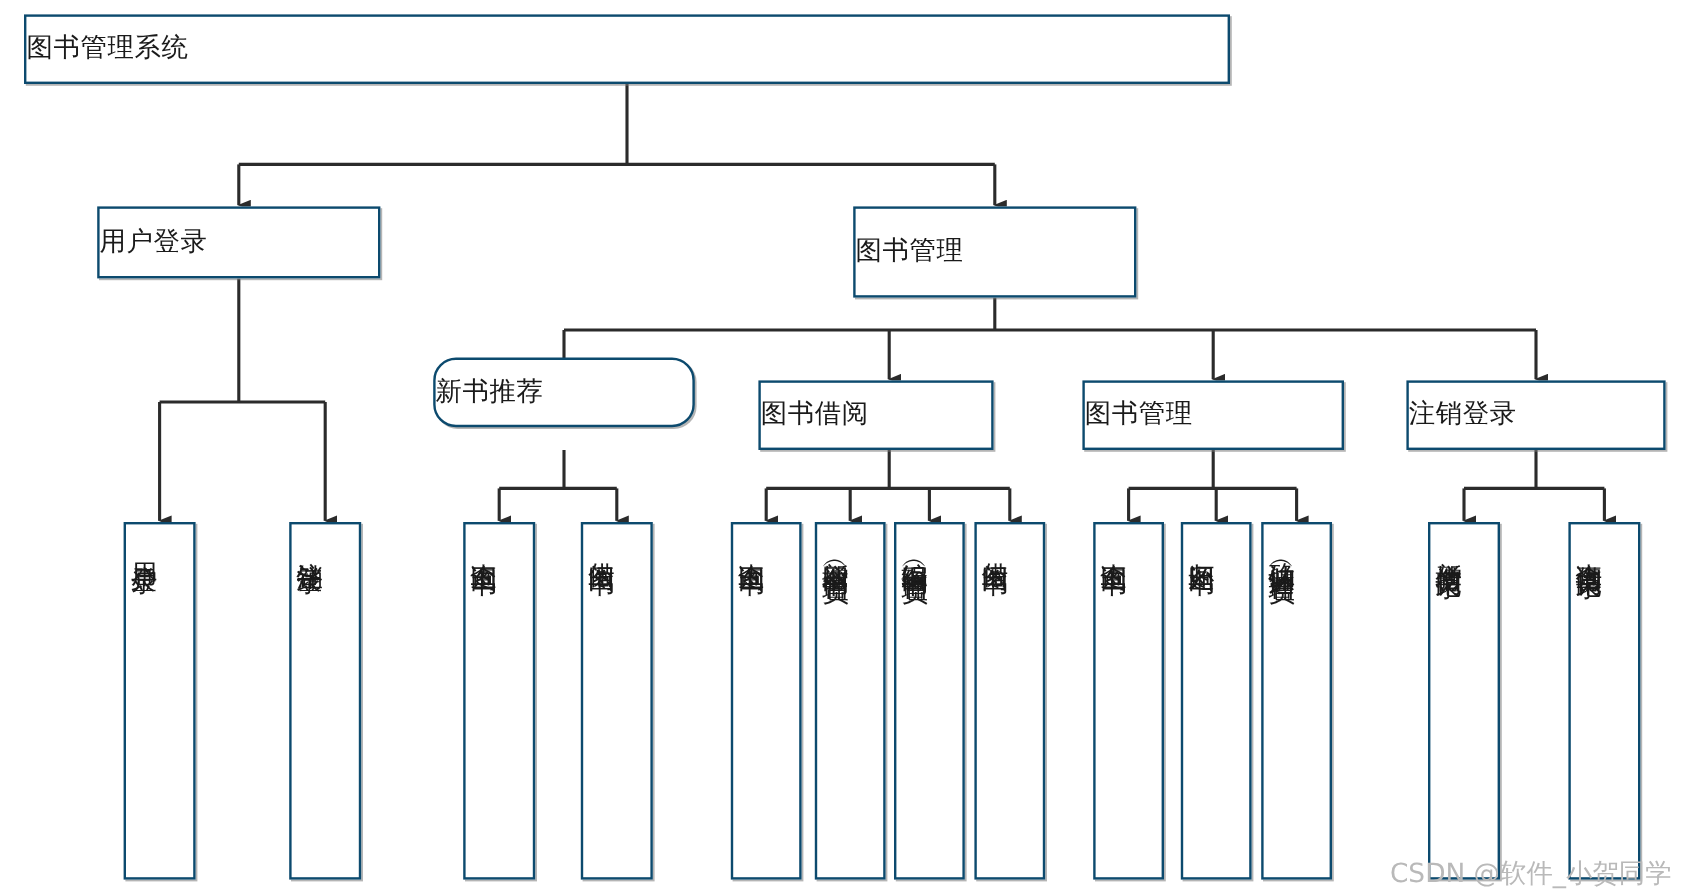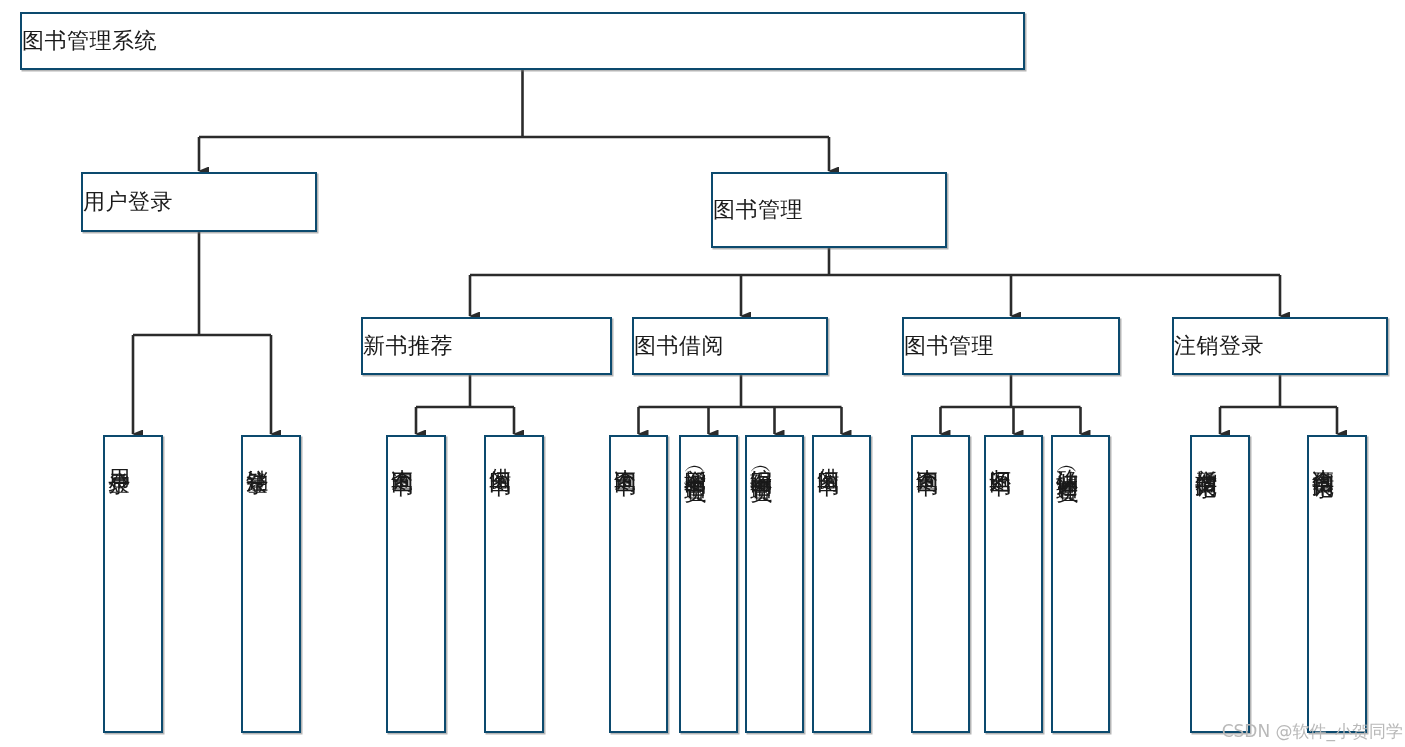"新书推荐" div.node { border-radius: none -> 19px; top: 317px -> 298px; width: 251px -> 218px }
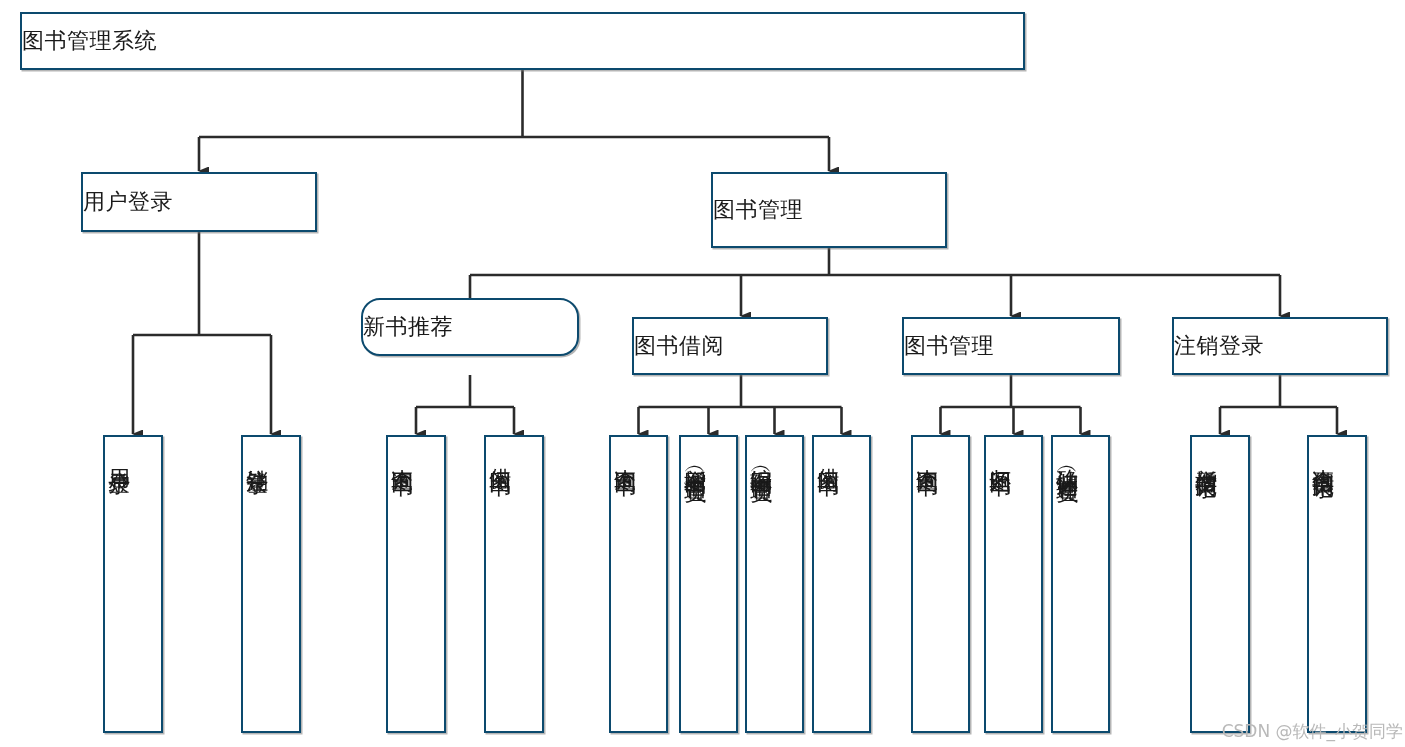"CSDN @软件_小贺同学" #watermark { font-size: 17px -> 22px; right: 2px -> 12px }
